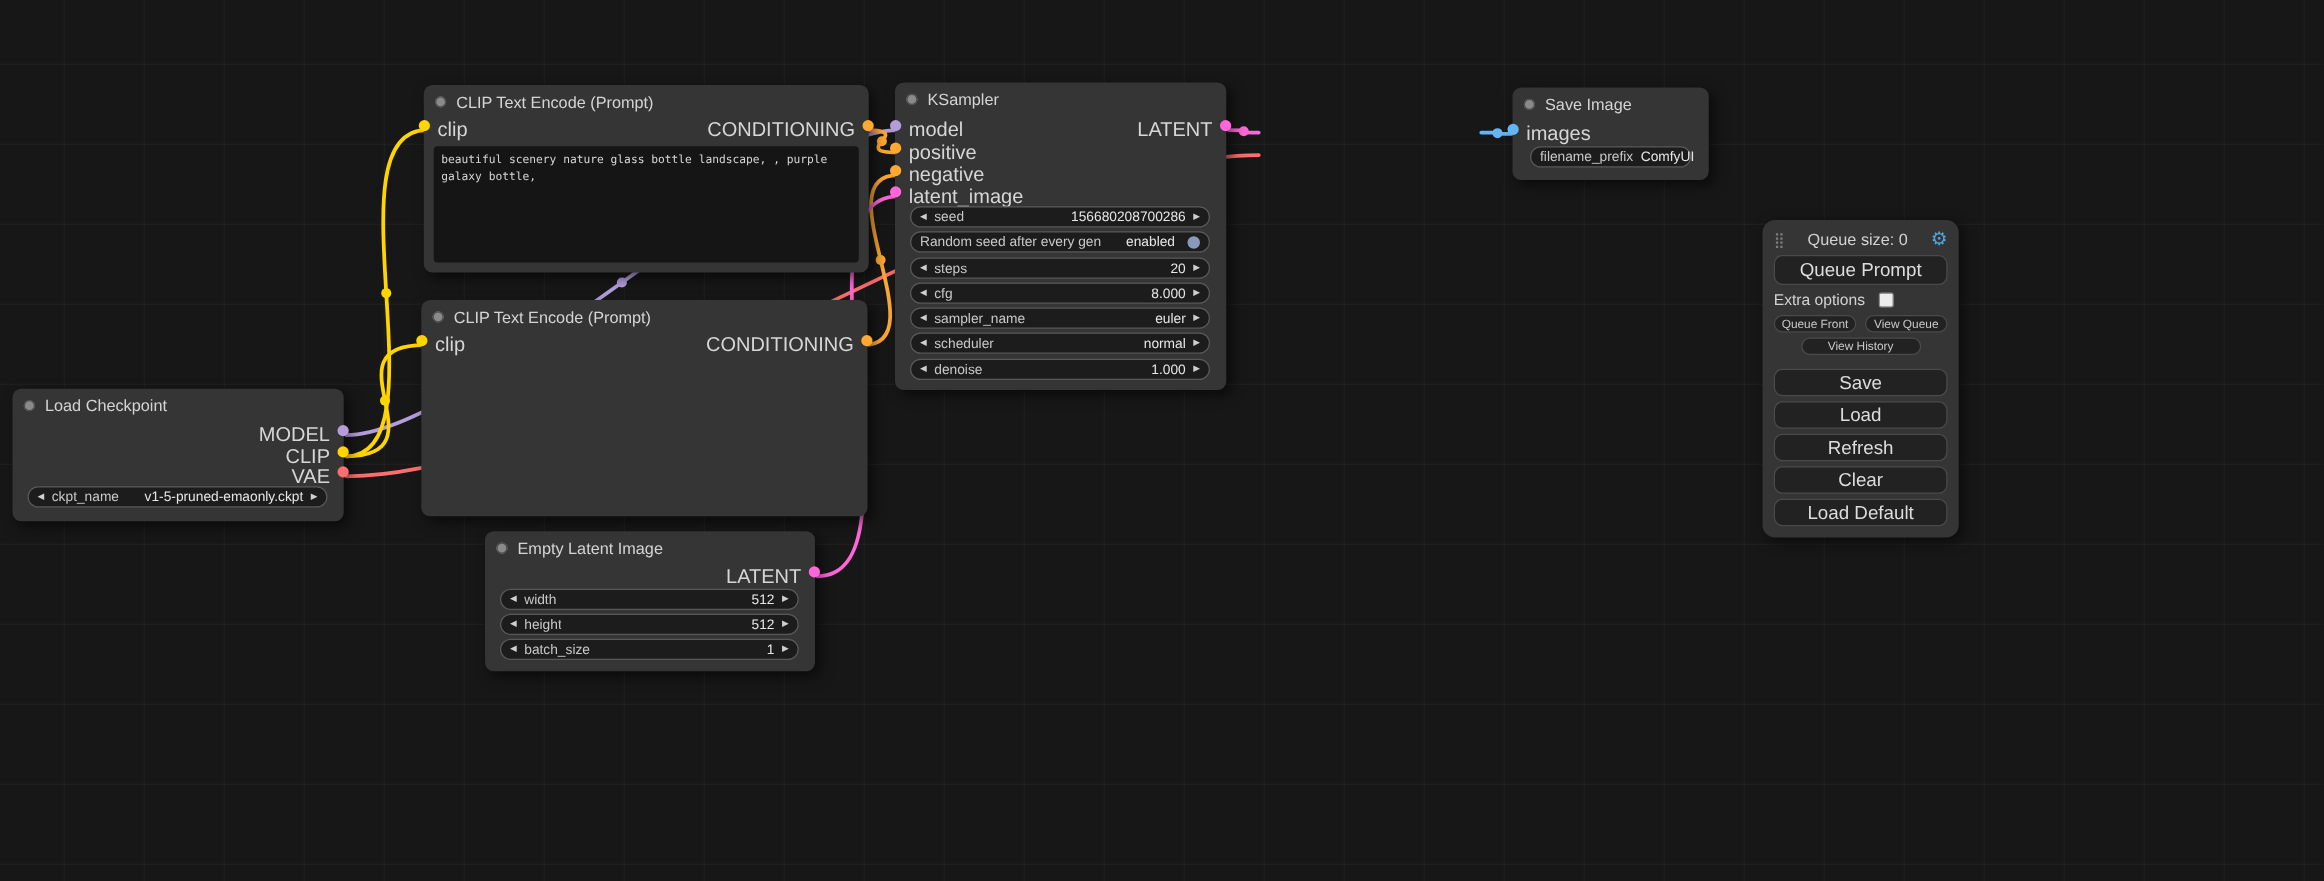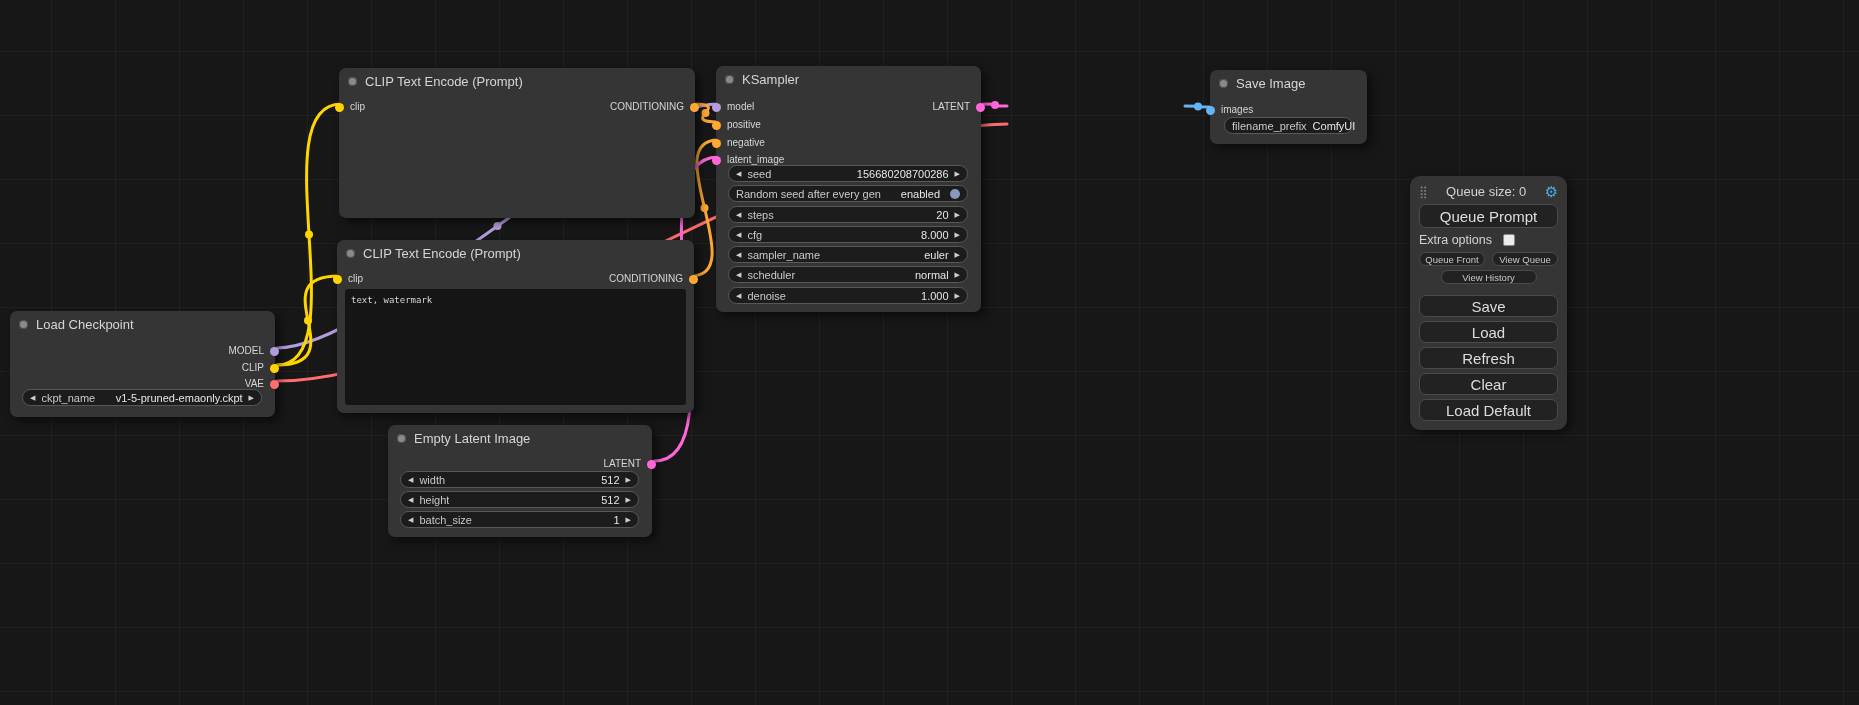"clip" .slot { align-items: flex-end -> flex-start; font-size: 10px -> 16px }
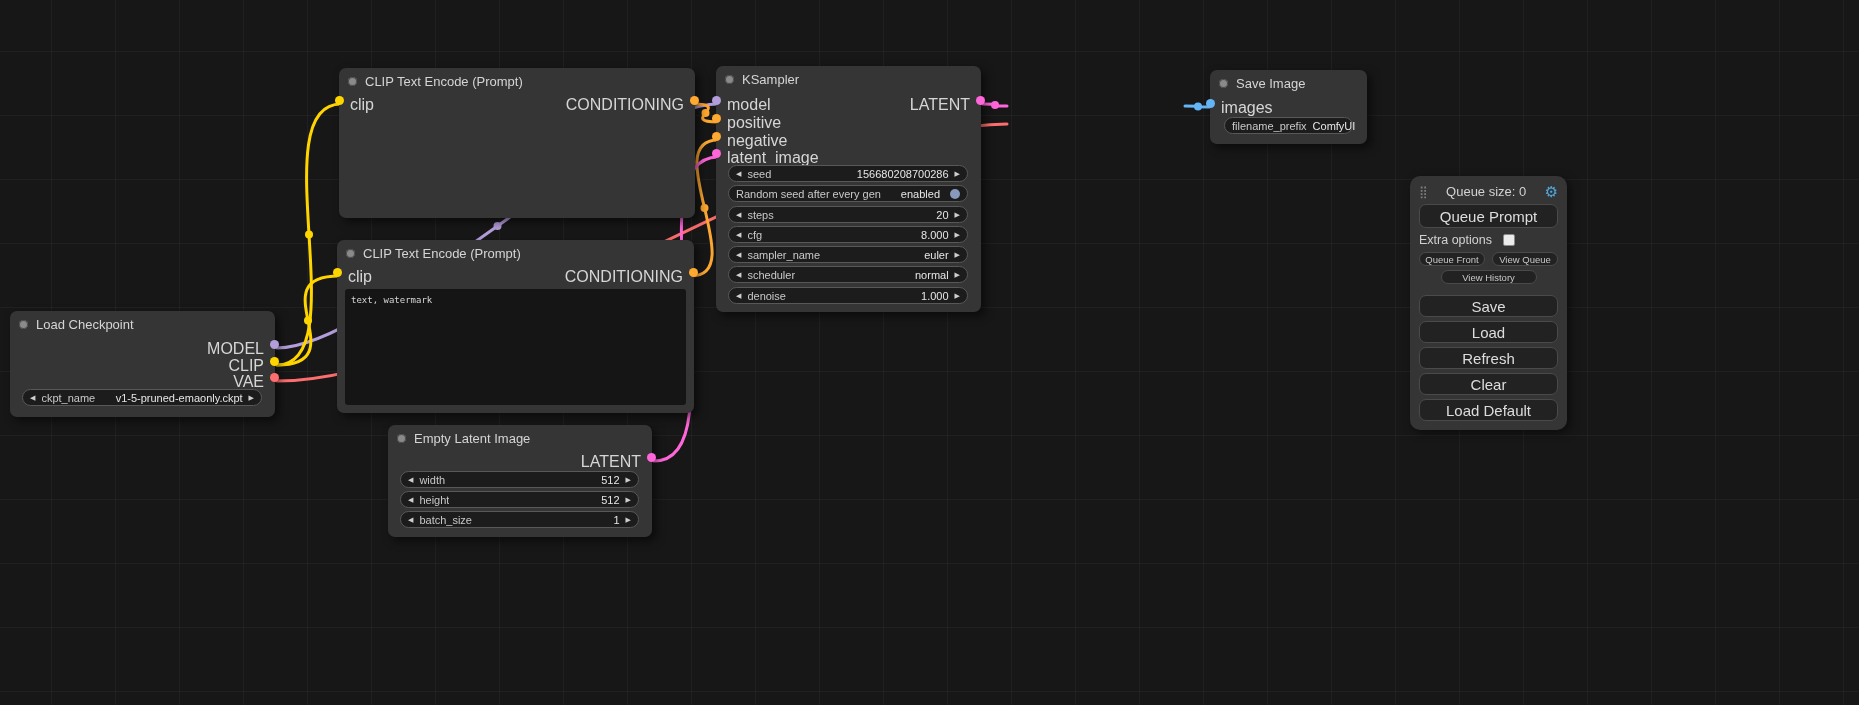"beautiful scenery nature glass bottle" div.prompt-box { html: none -> <div>beautiful scenery nature glass bottle landscape, , purple galaxy bottle,</div> }
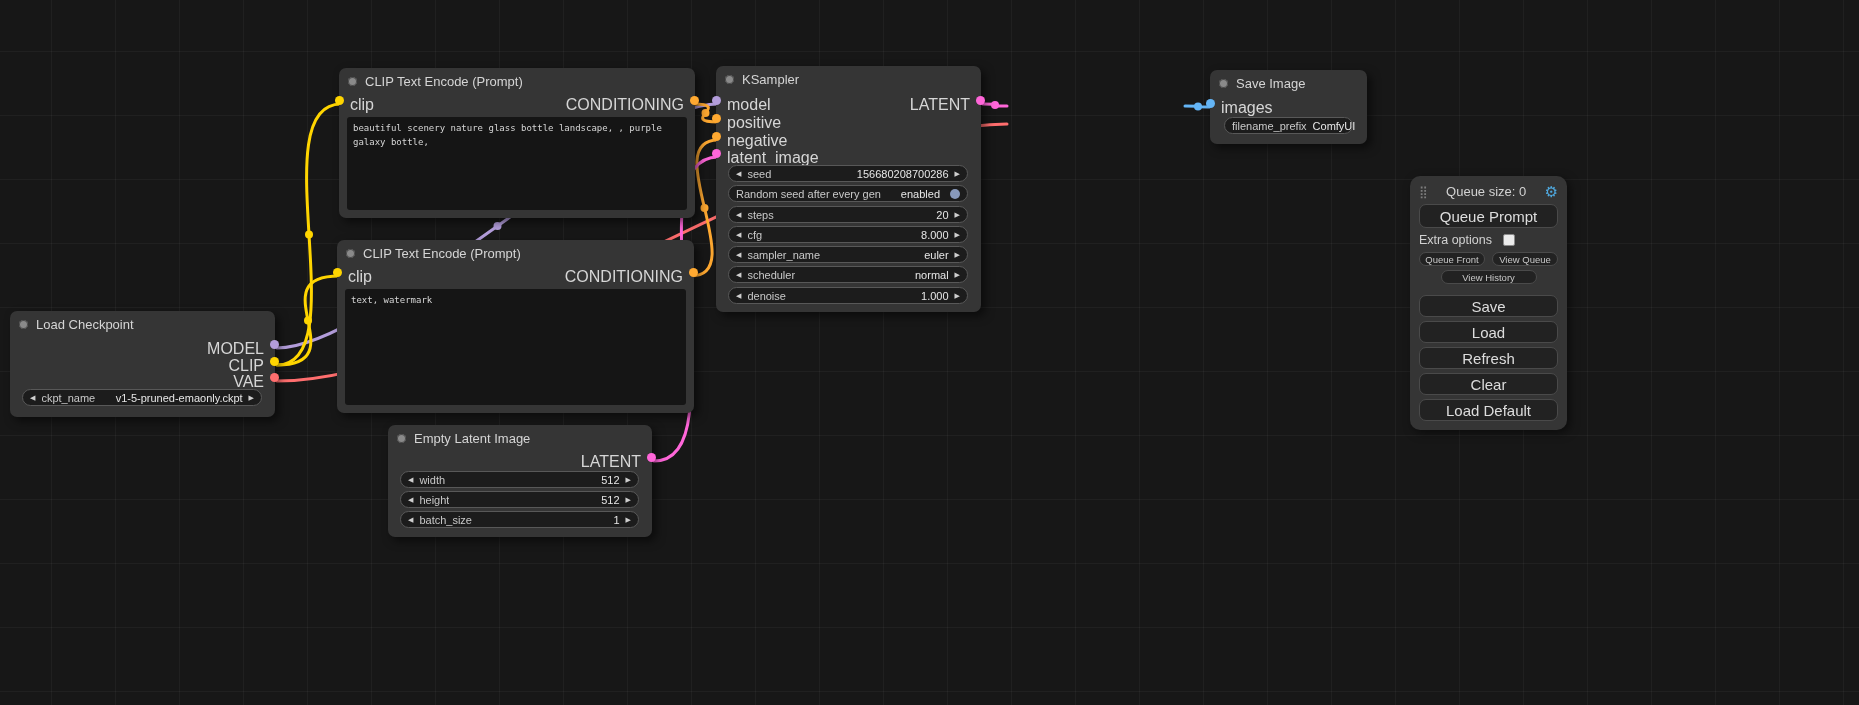"text, watermark" div.prompt-box { html: <div>text, watermark</div> -> none }
